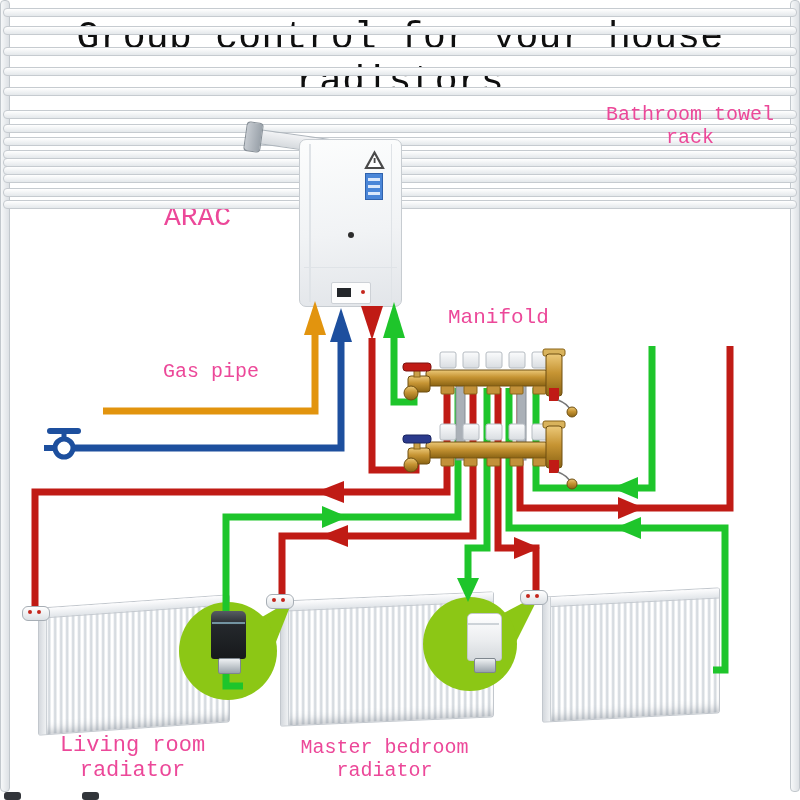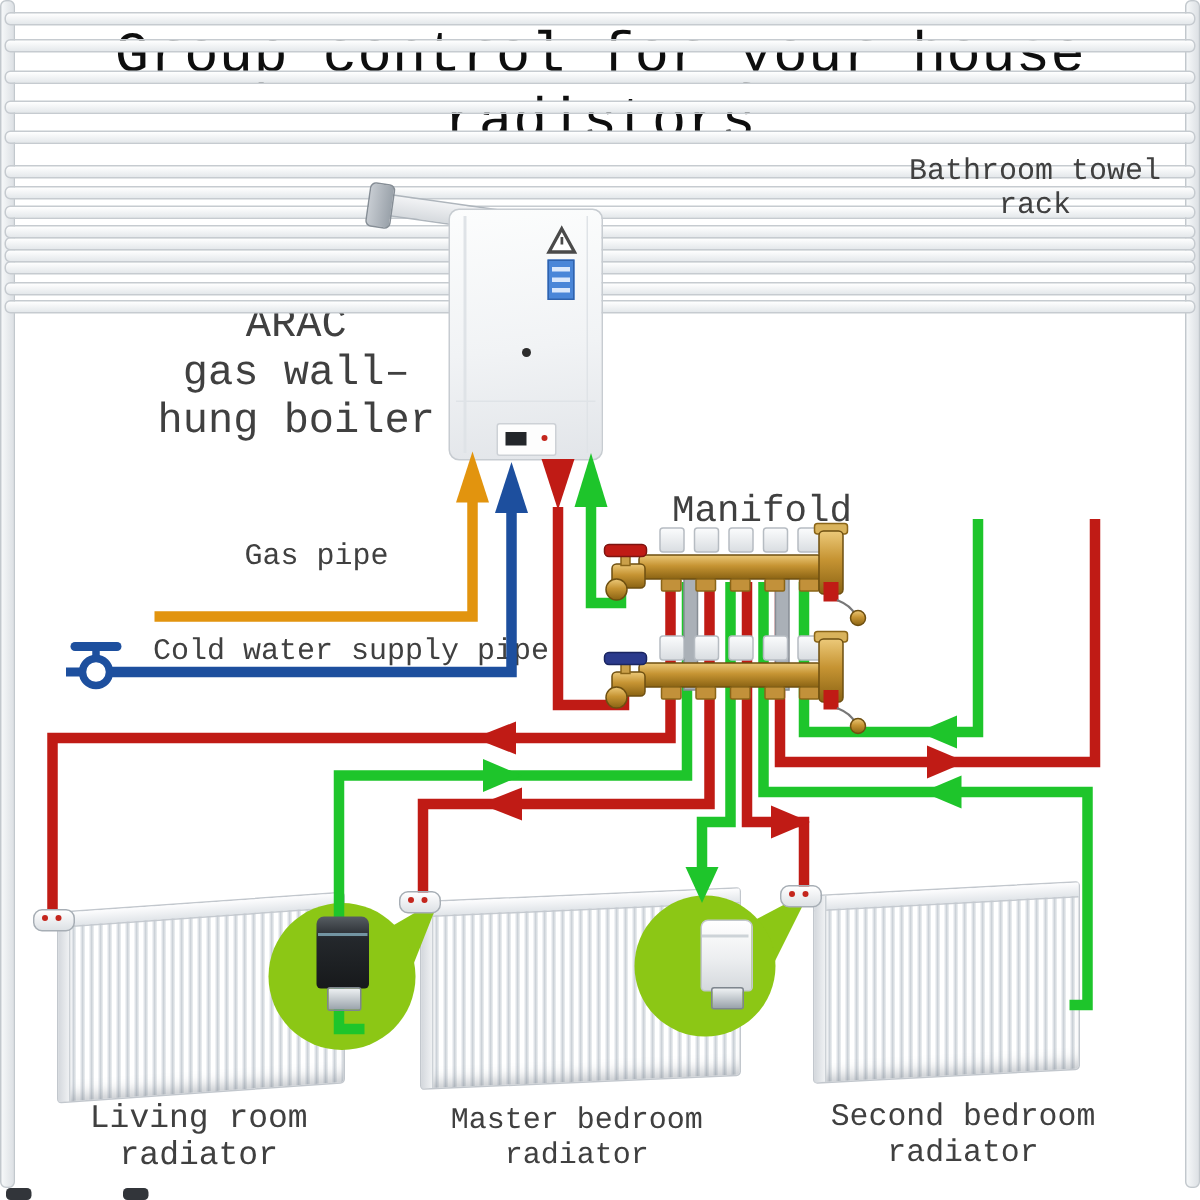"Bathroom towel rack" .lbl { color: #404040 -> #ec4899 }
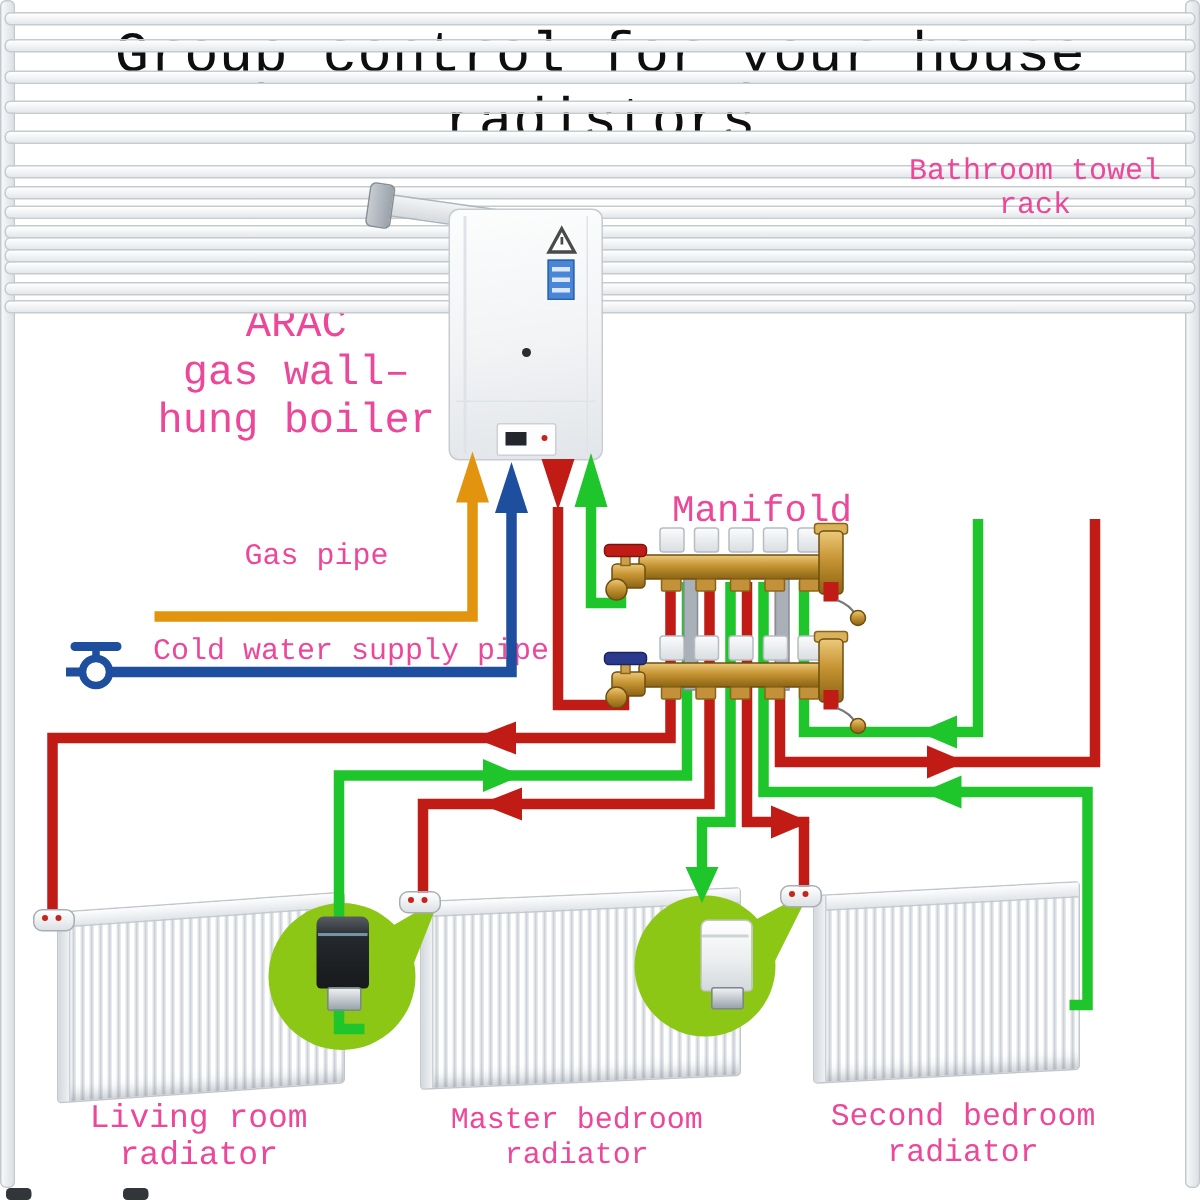"gas wall–hung boiler" div { html: <div>gas wall–hung boiler</div> -> none }
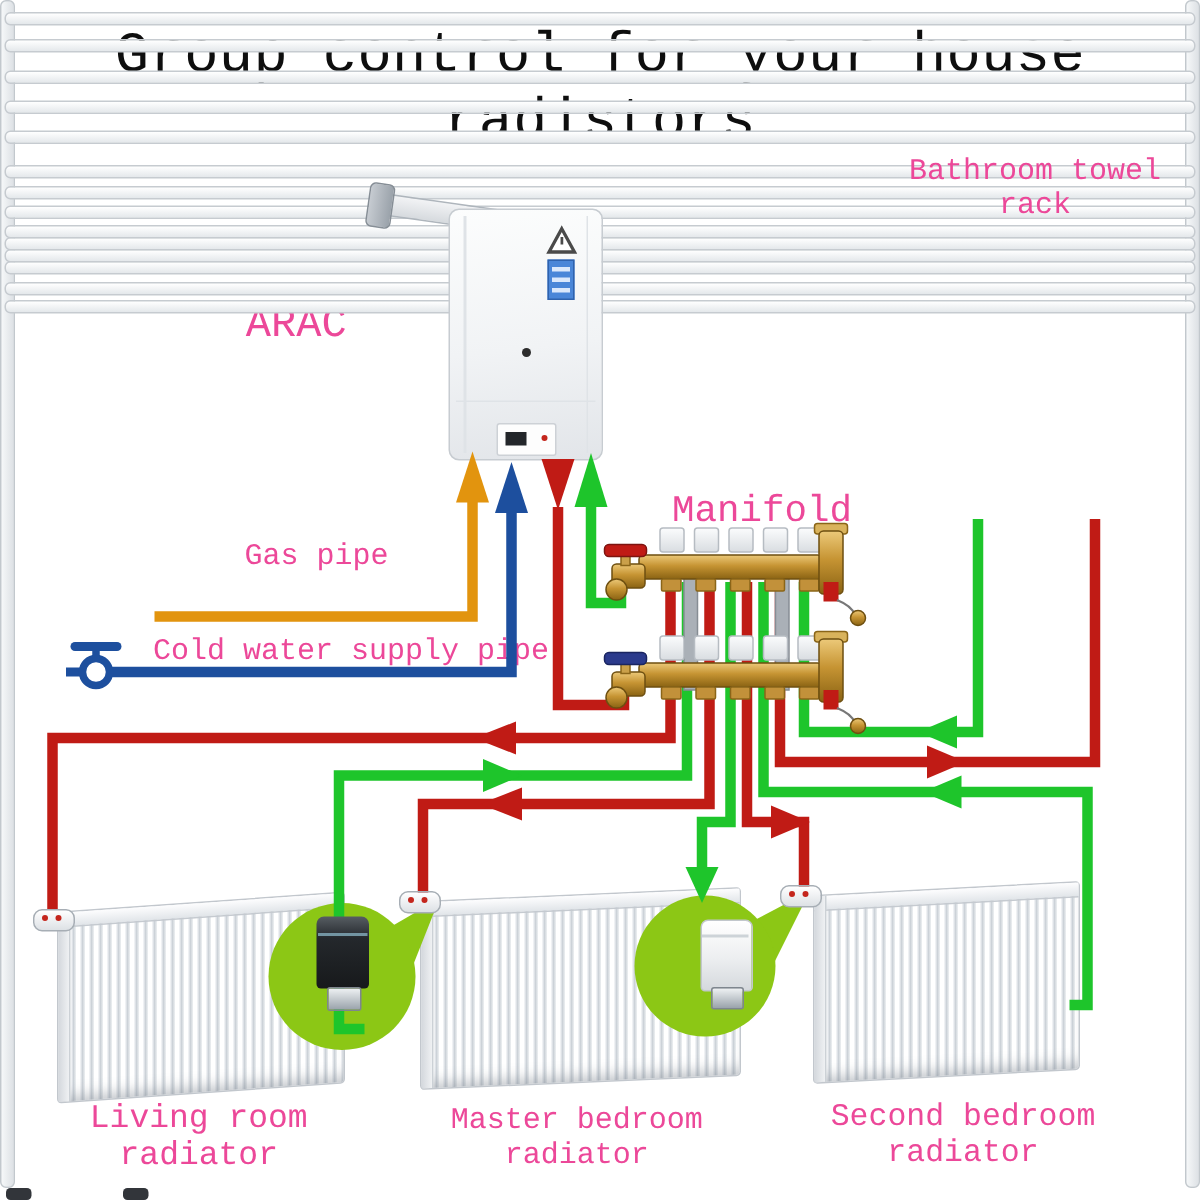"Manifold" #manifold-lbl { font-size: 25px -> 21px; top: 327px -> 306px }
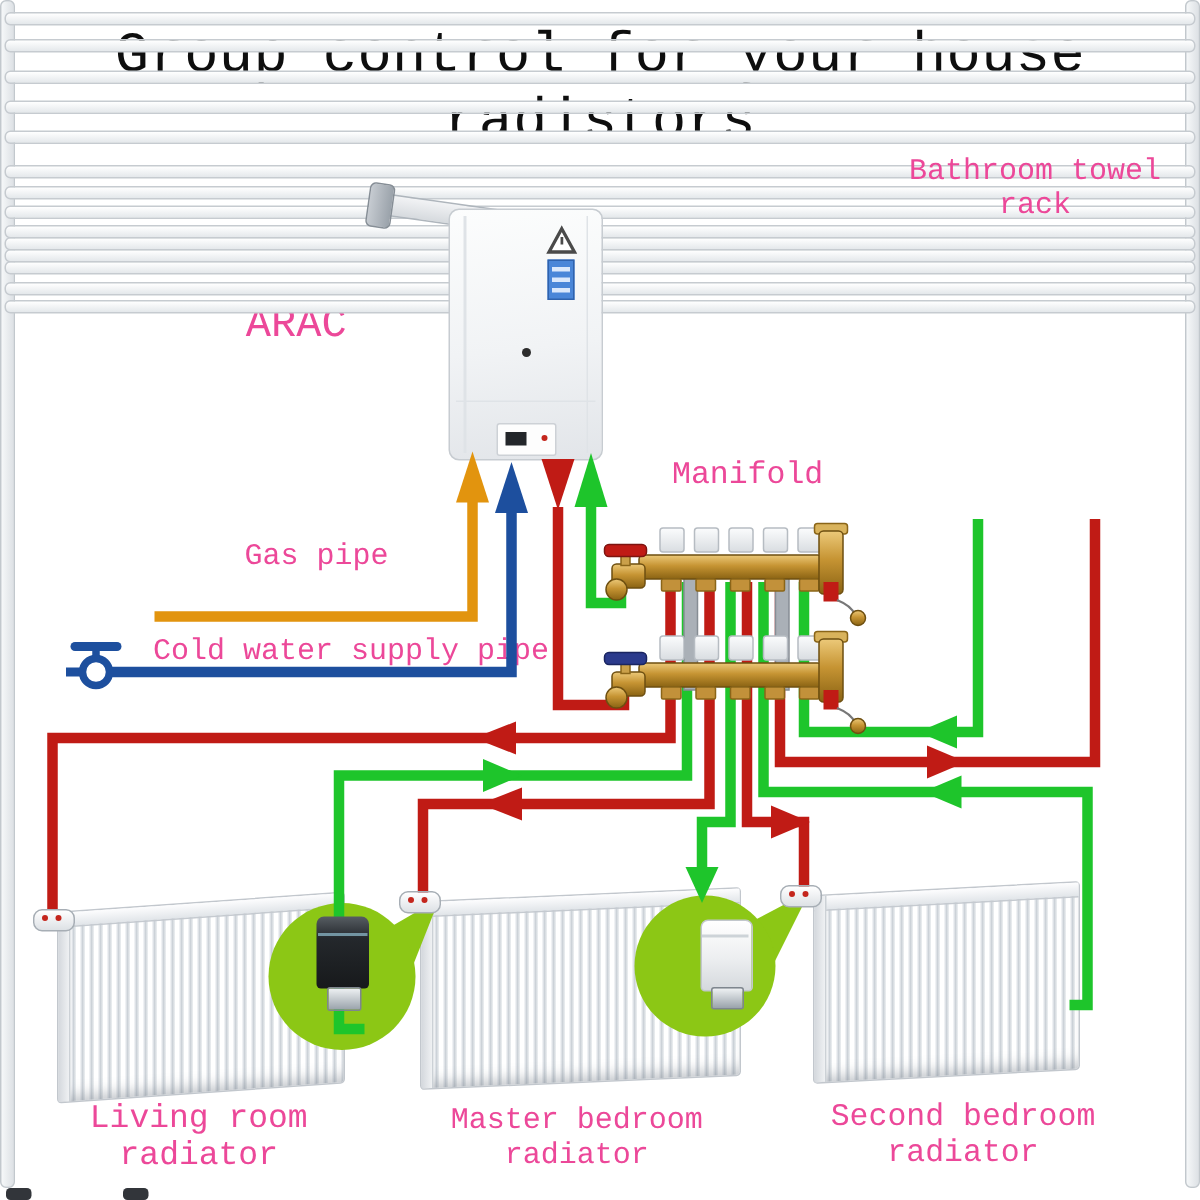"Cold water supply pipe" div.lbl { html: <div>Cold water supply pipe</div> -> none }
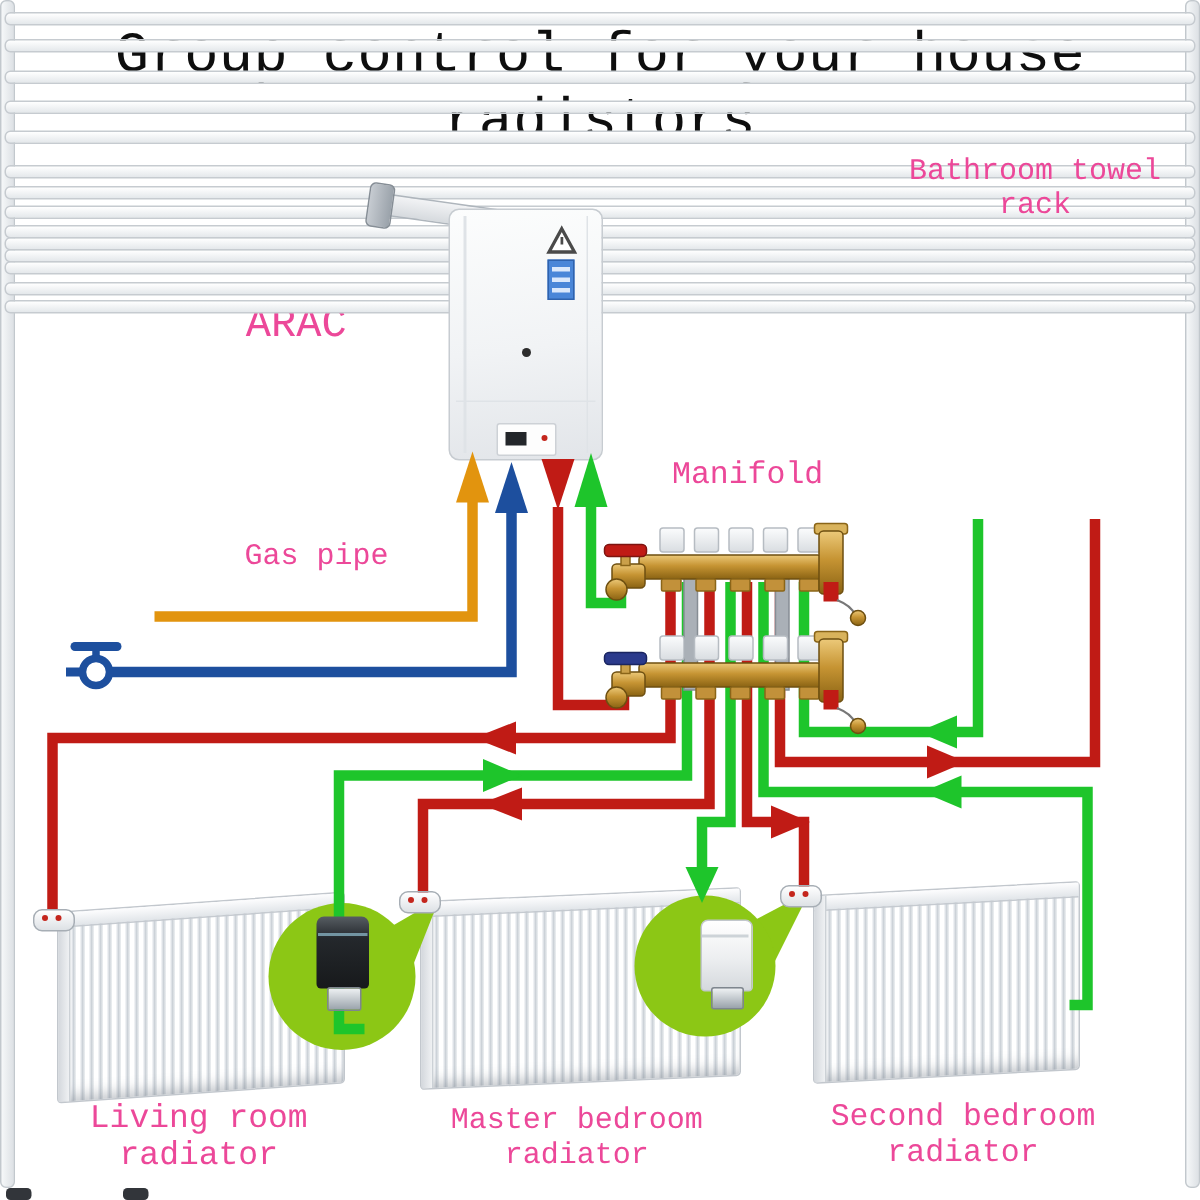"Second bedroom radiator" div.rad-lbl { html: <div>Second bedroom radiator</div> -> none }
